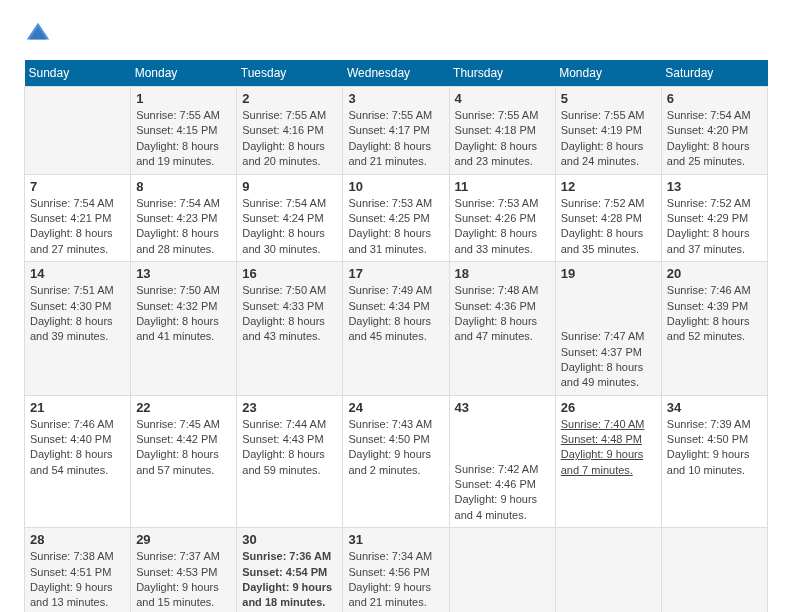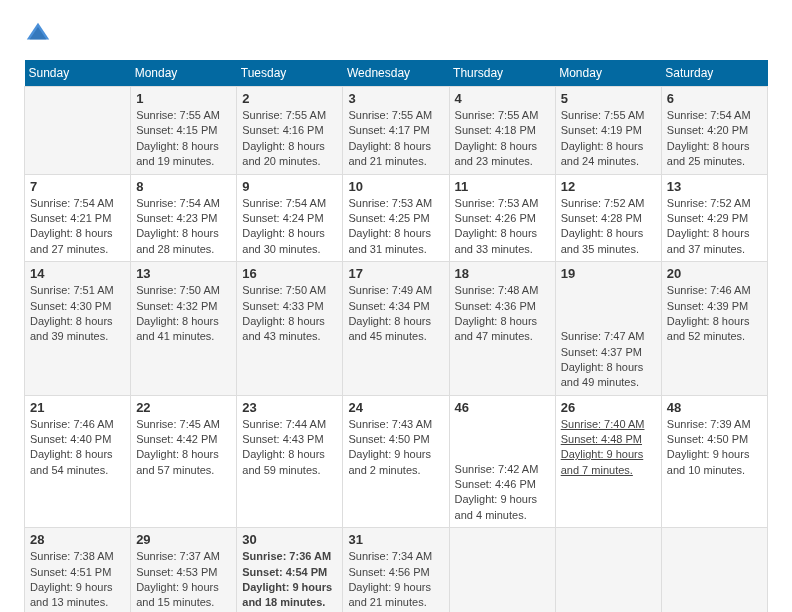"46" span.day-num { text: 46 -> 43 }
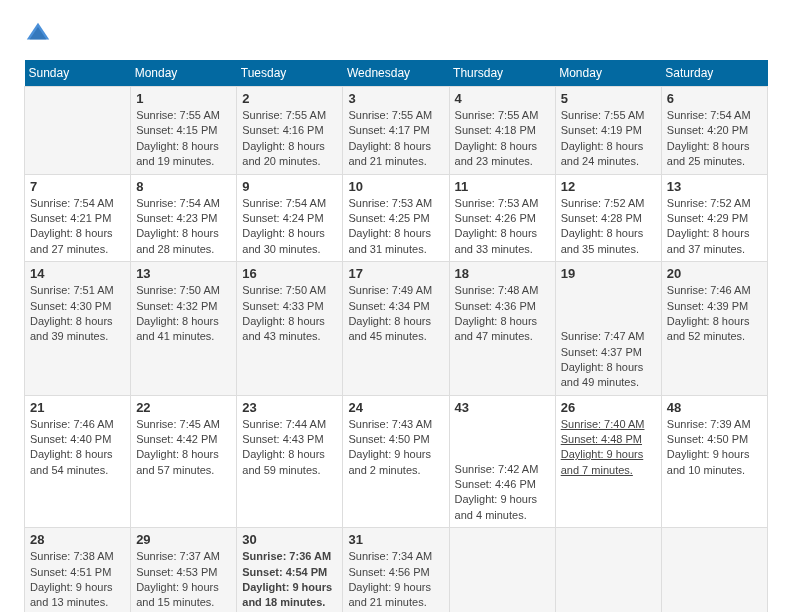"48" span.day-num { text: 48 -> 34 }
